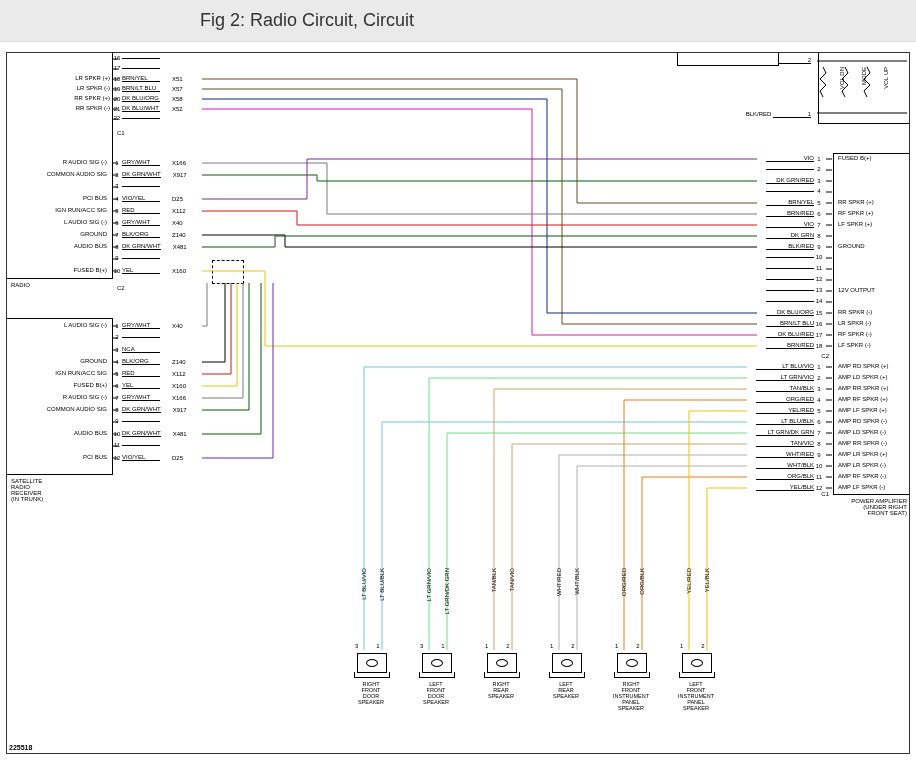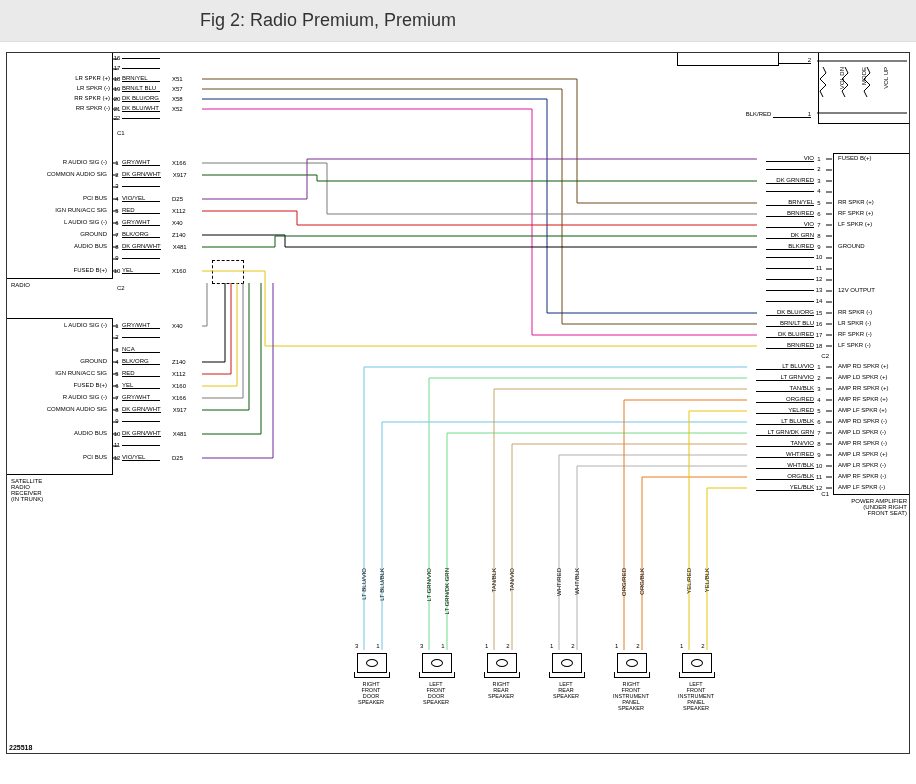"Fig 2: Radio Premium, Premium" h1 { text: Premium, Premium -> Circuit, Circuit }
